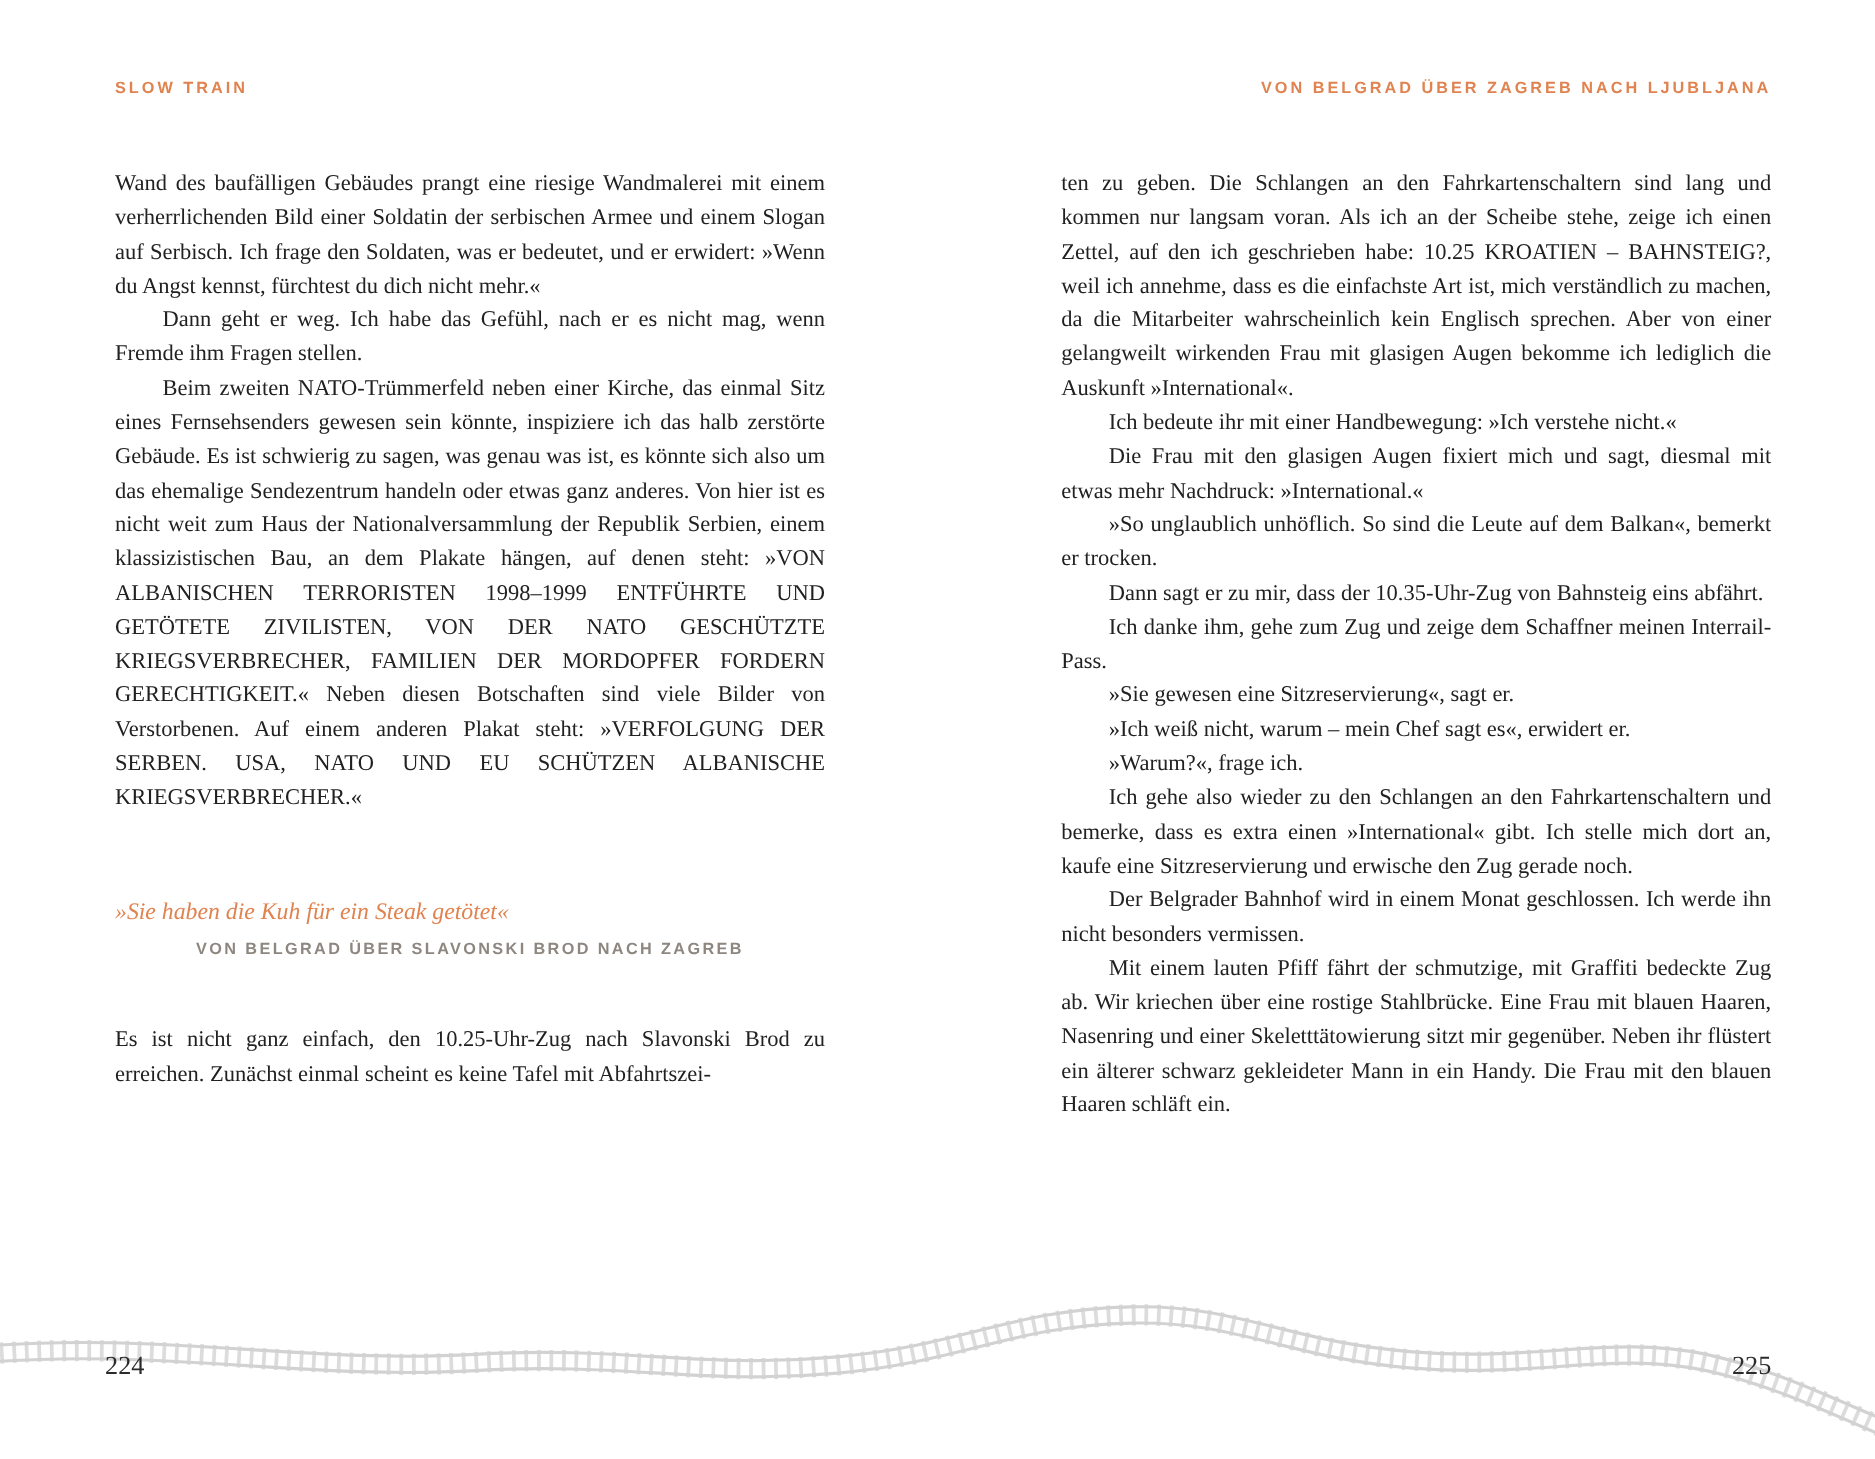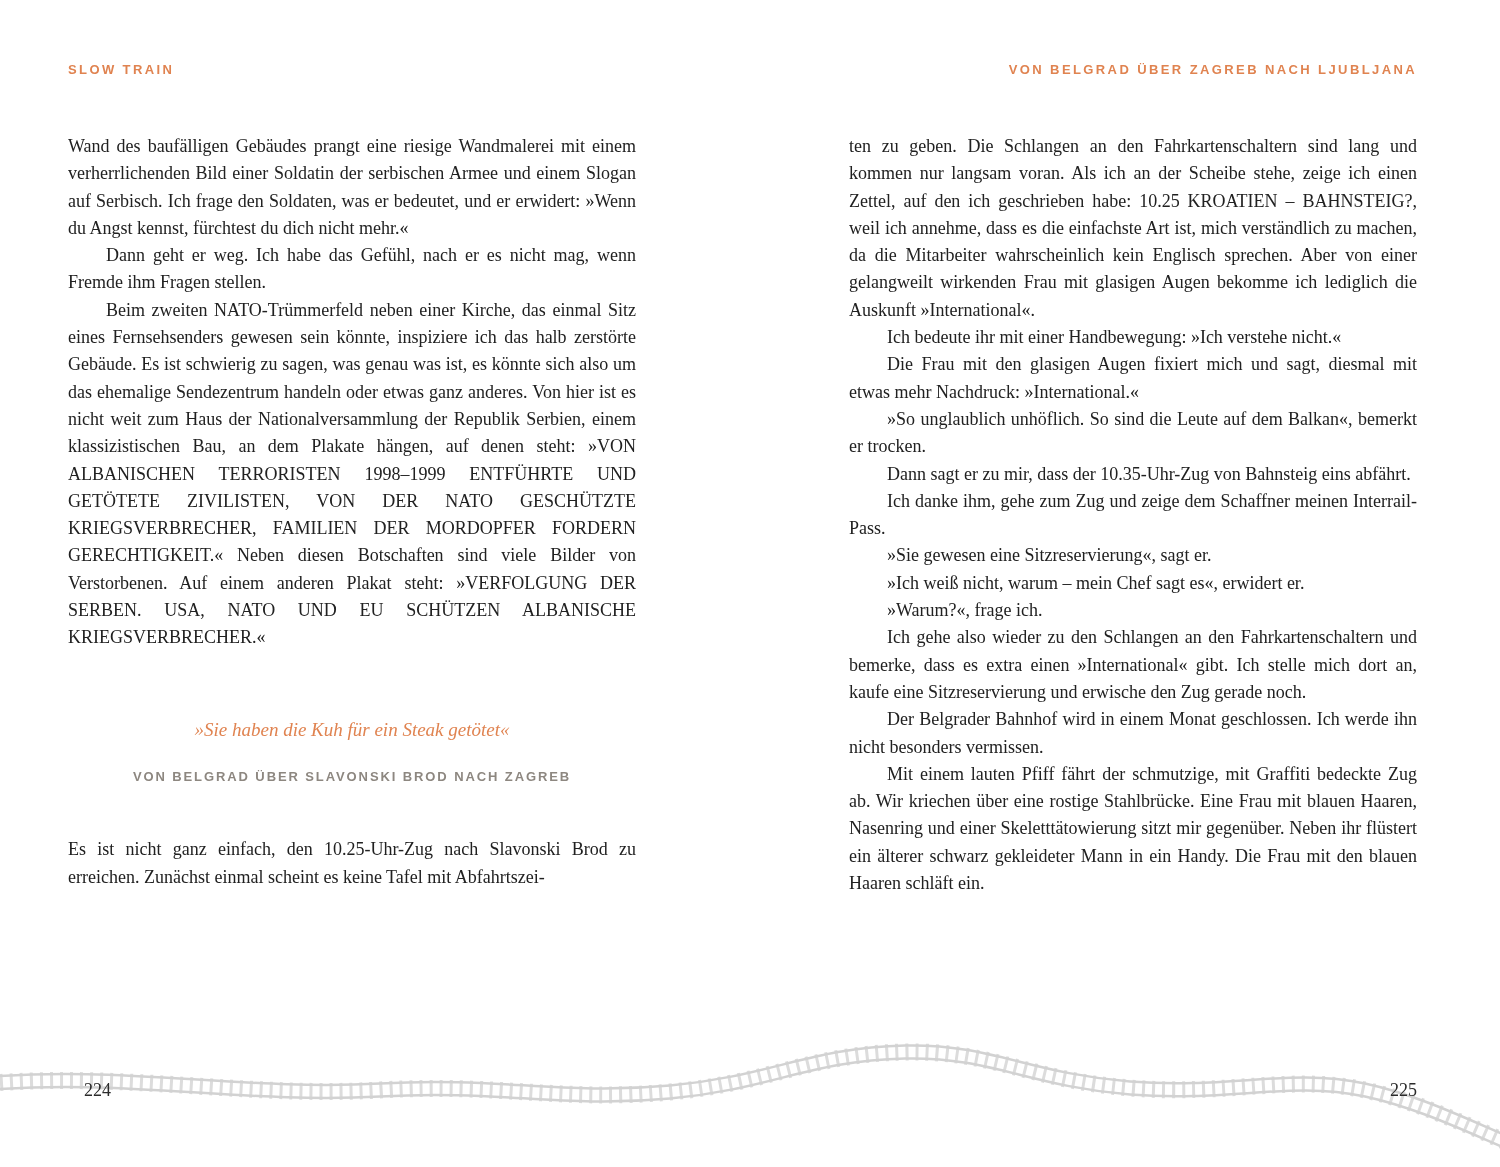"SLOW TRAIN" .page.left { left: 68px -> 92px }
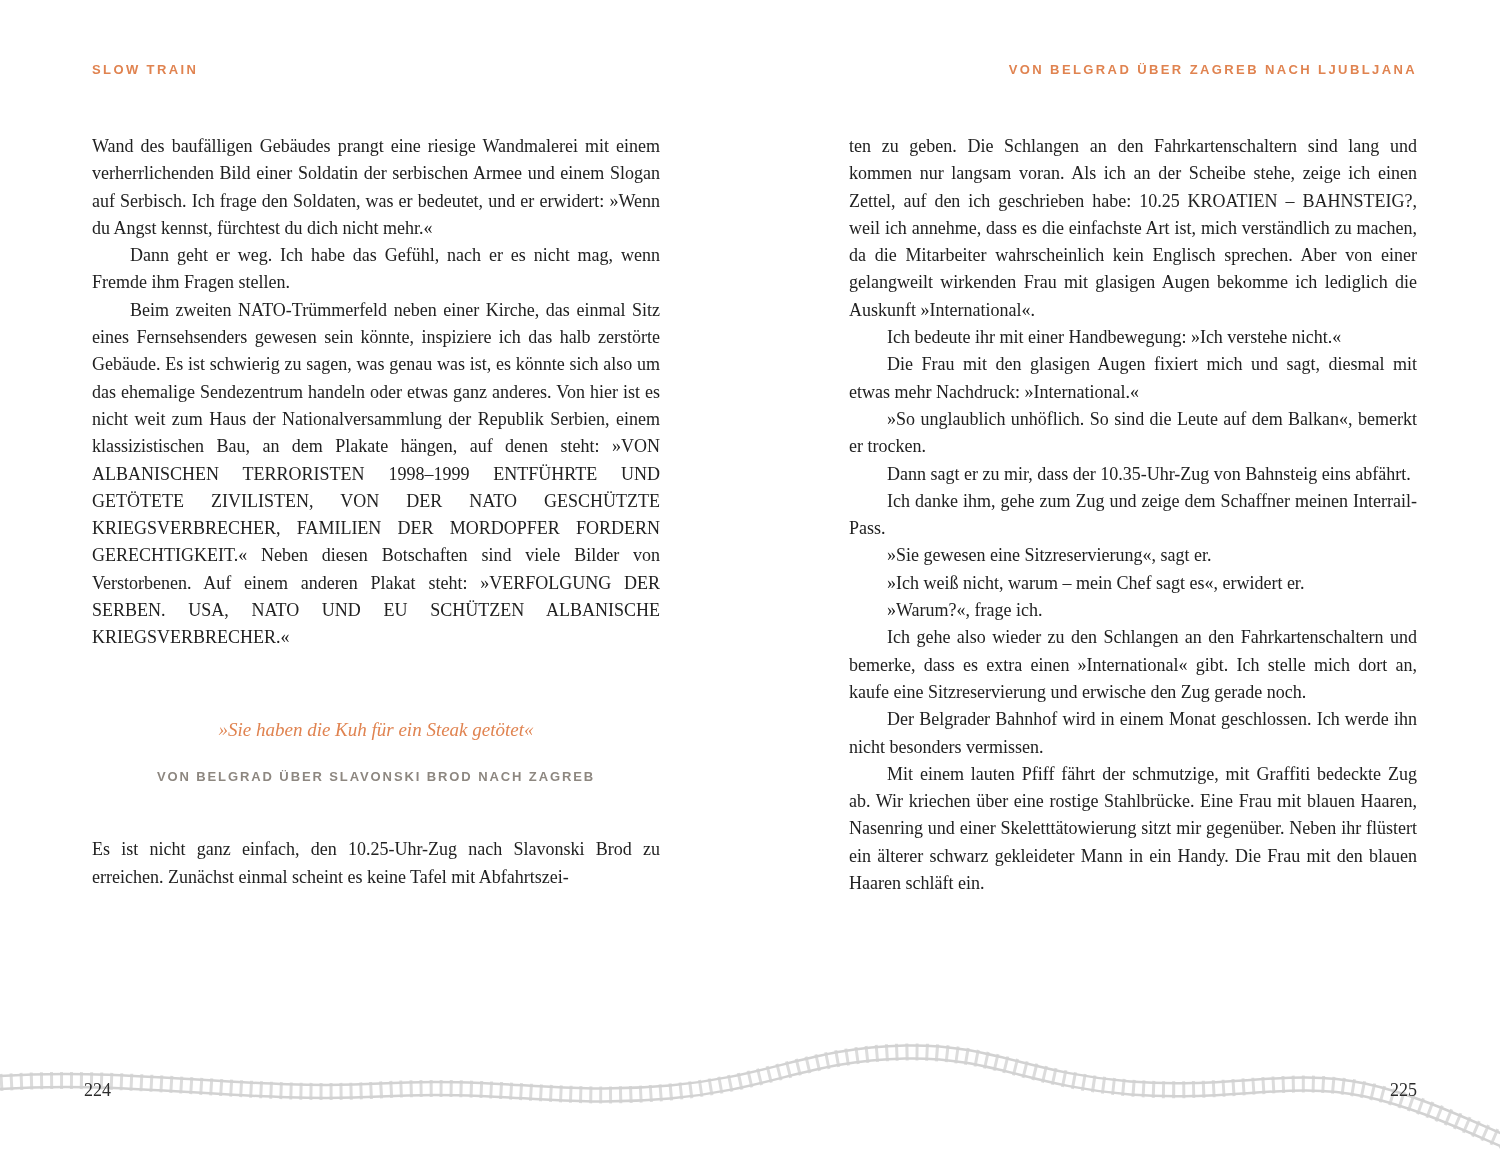"»Sie haben die Kuh für" .section-title { text-align: center -> none }
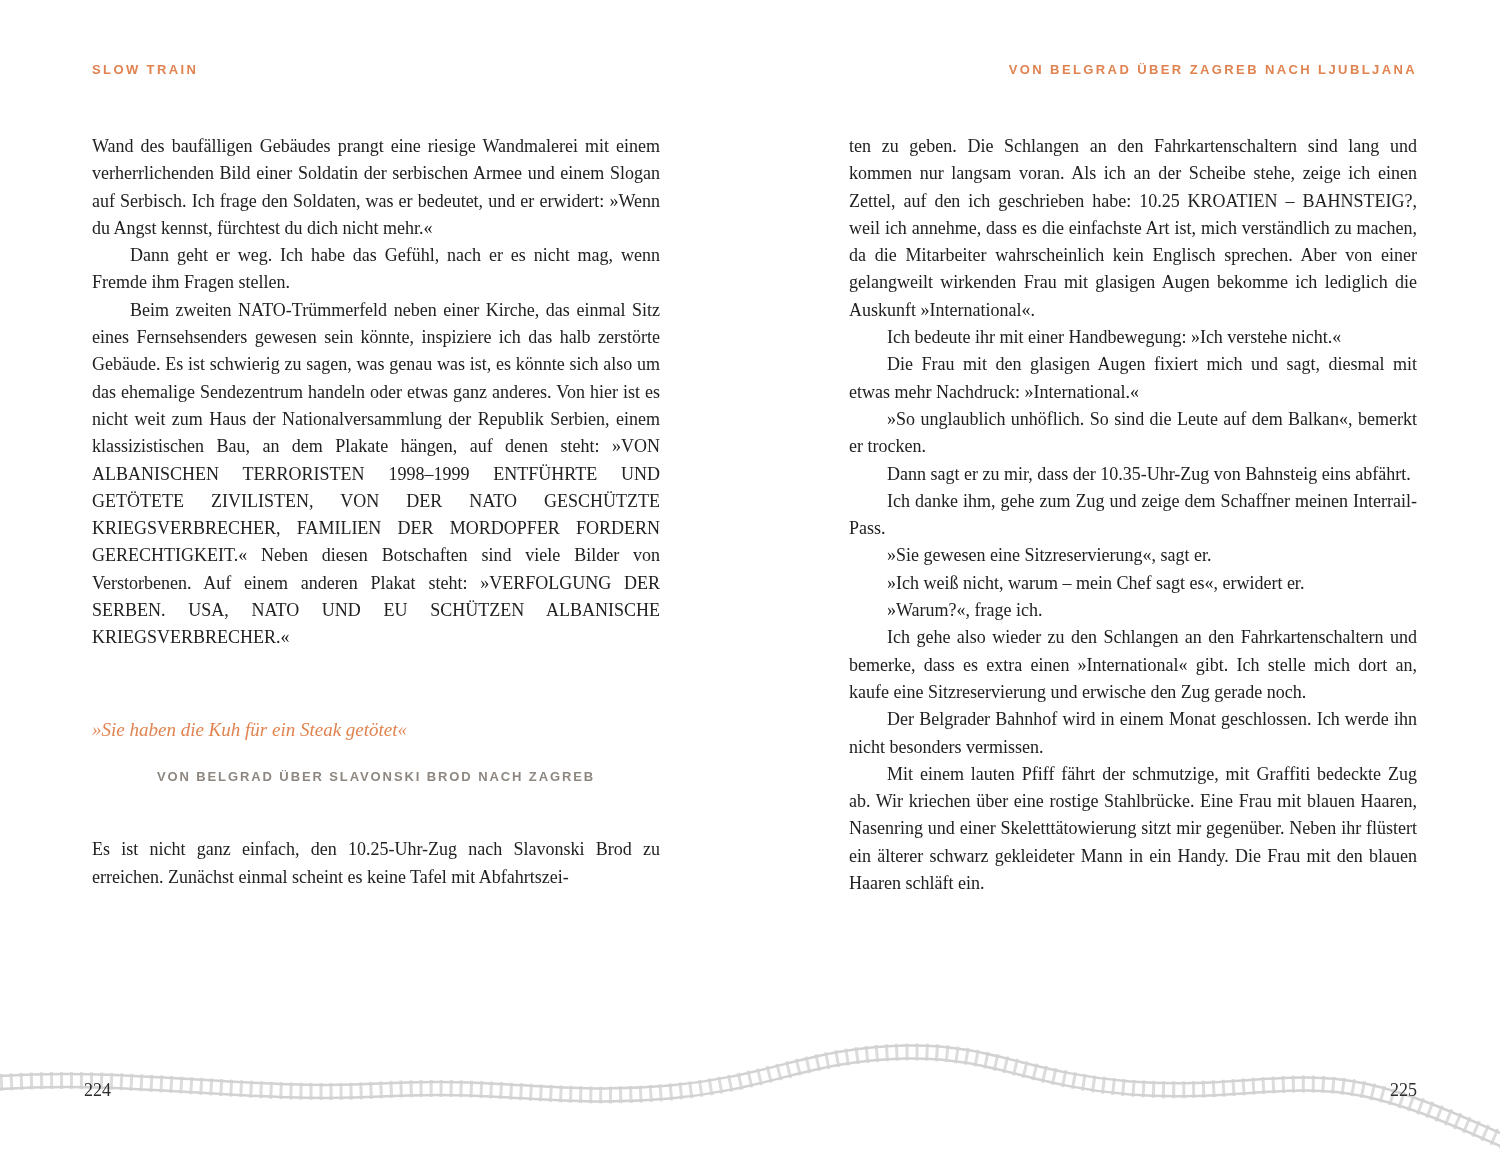"VON BELGRAD ÜBER SLAVONSKI BROD" .section-subtitle { margin-top: 20px -> 2px }
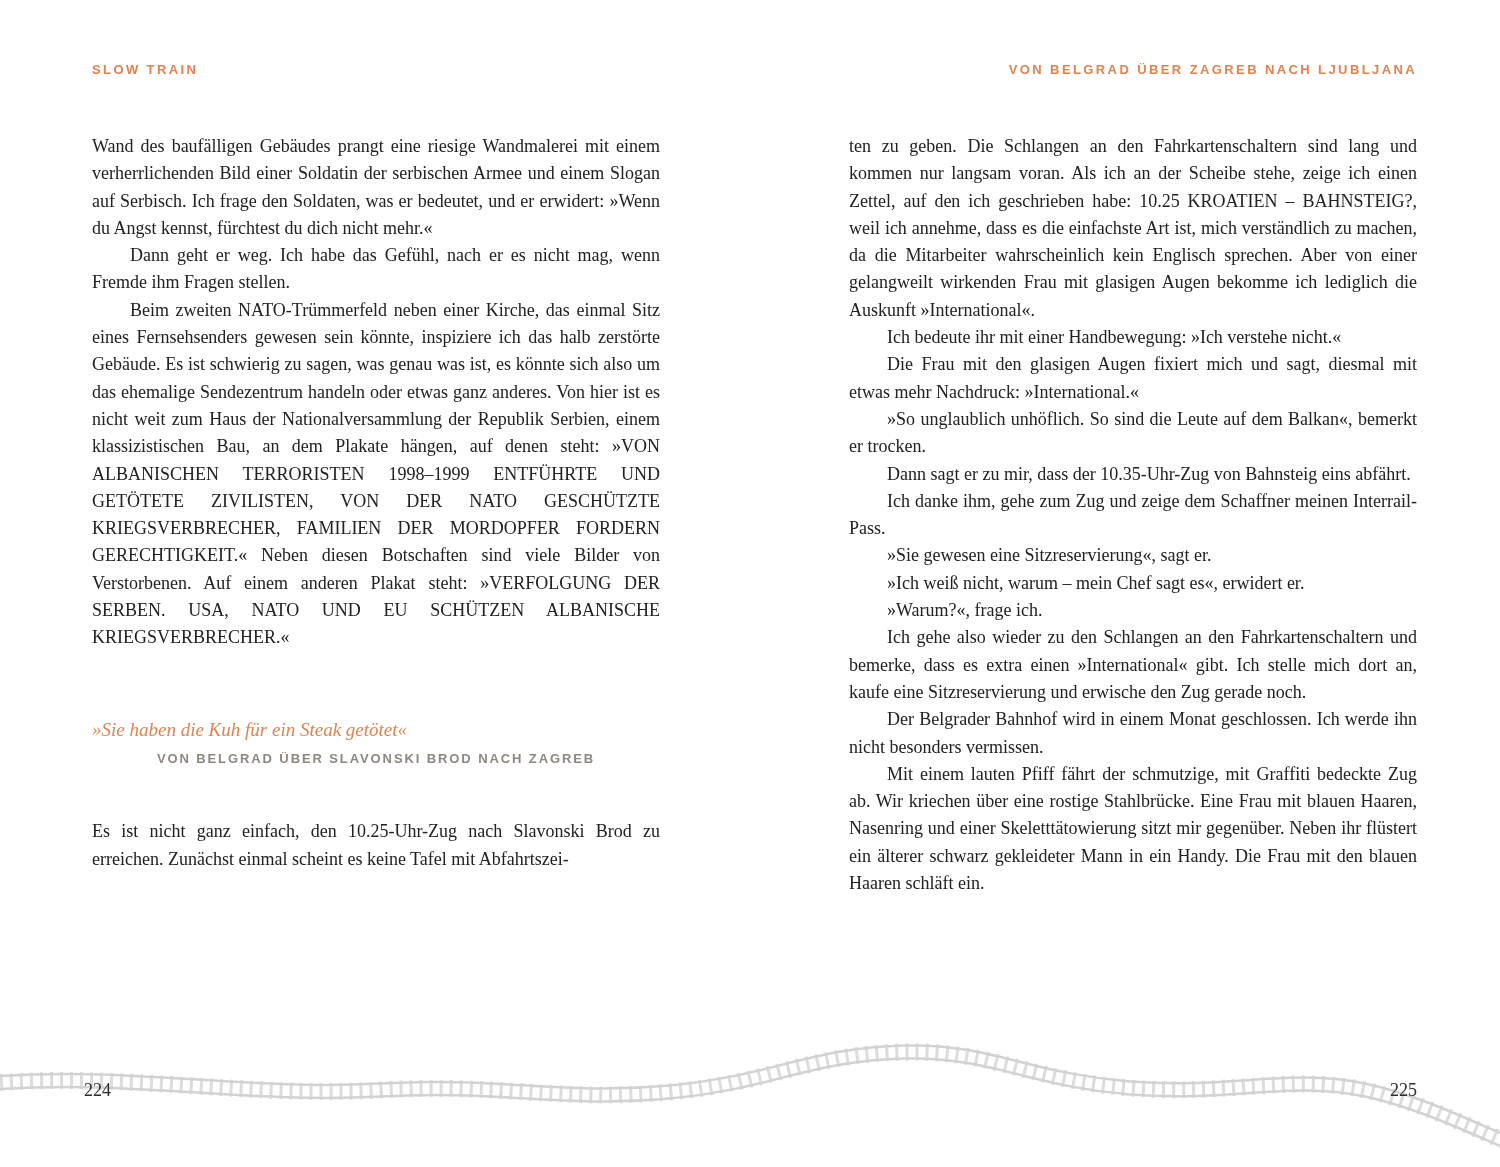"224" .pagenum { font-size: 18px -> 21px }
